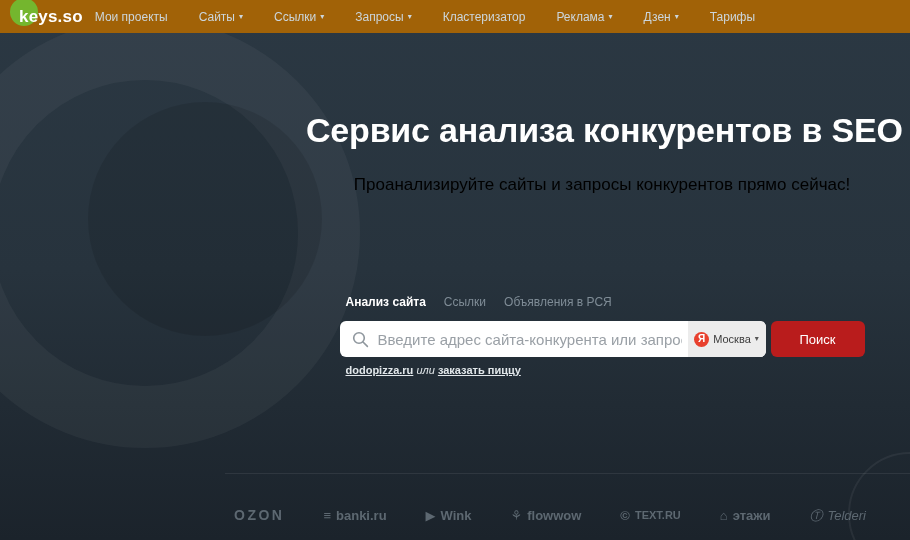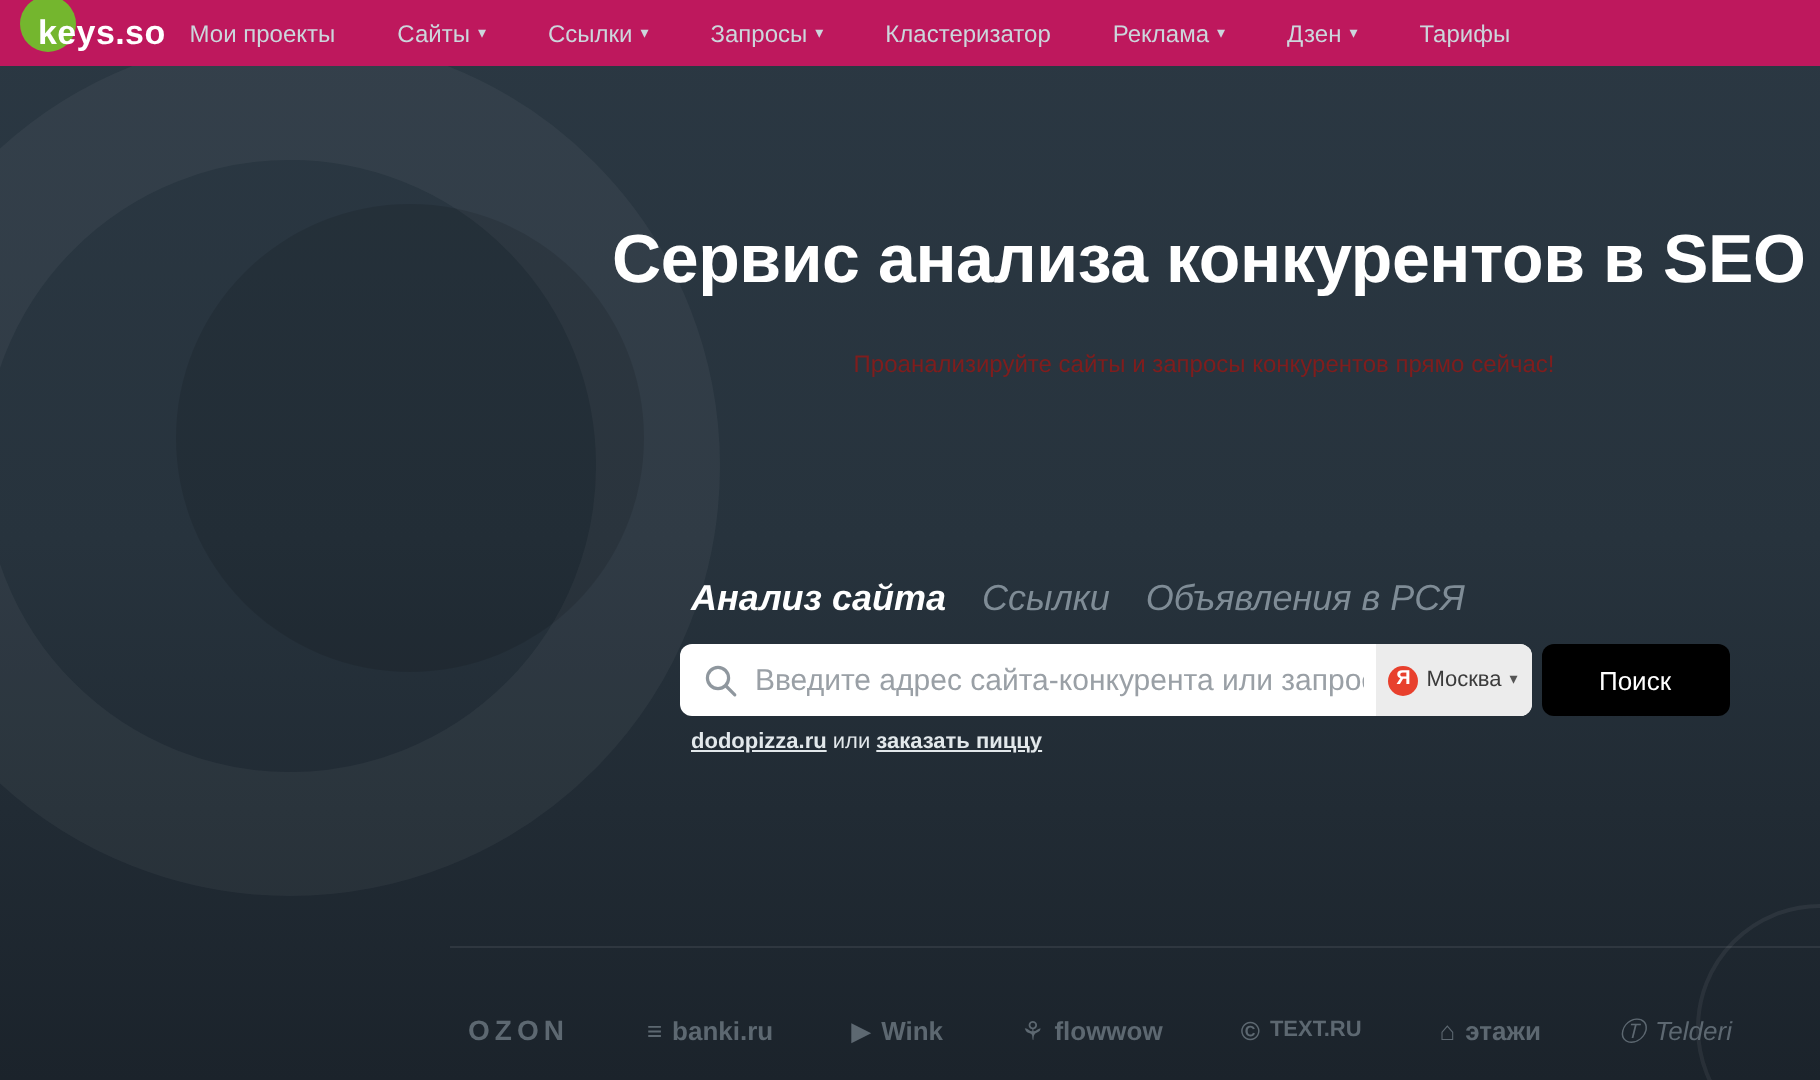"keys.so" .navbar { background: #be185d -> #a16207 }
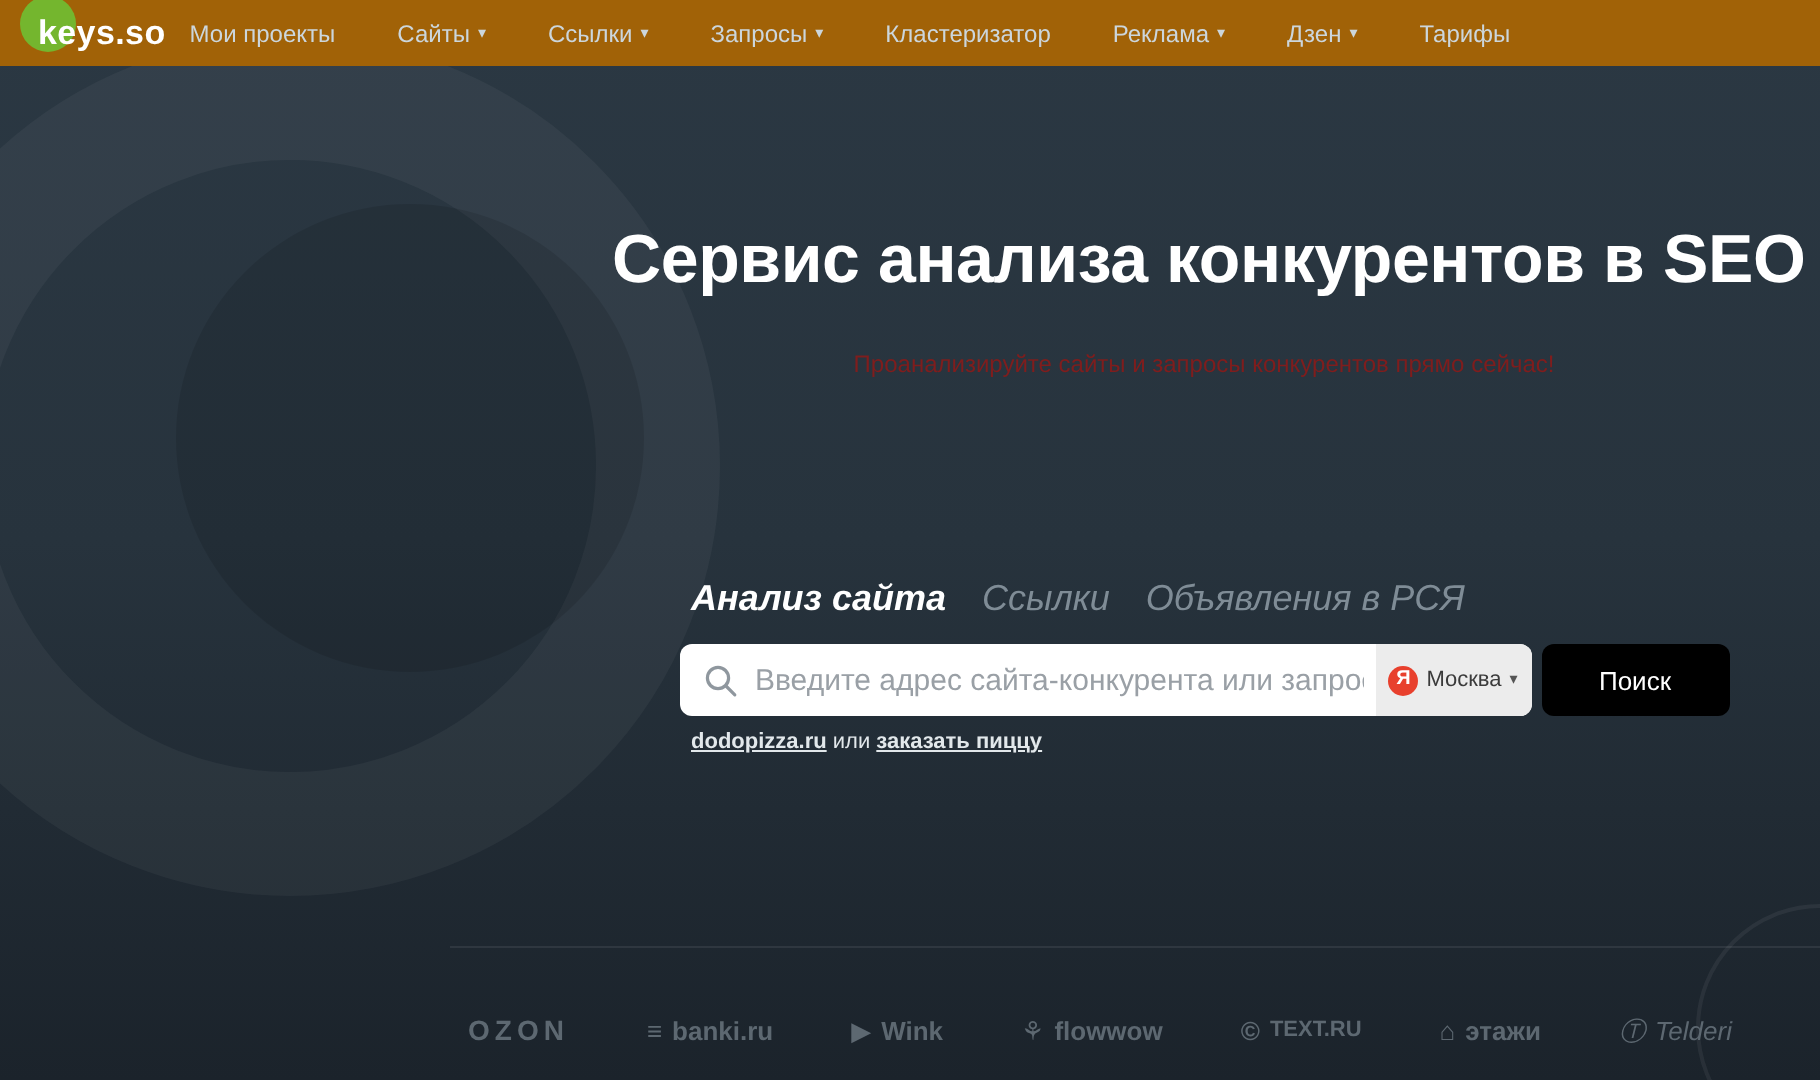"Проанализируйте сайты и запросы" .hero-subtitle { color: #7f1d1d -> #000000; font-size: 12px -> 17px }
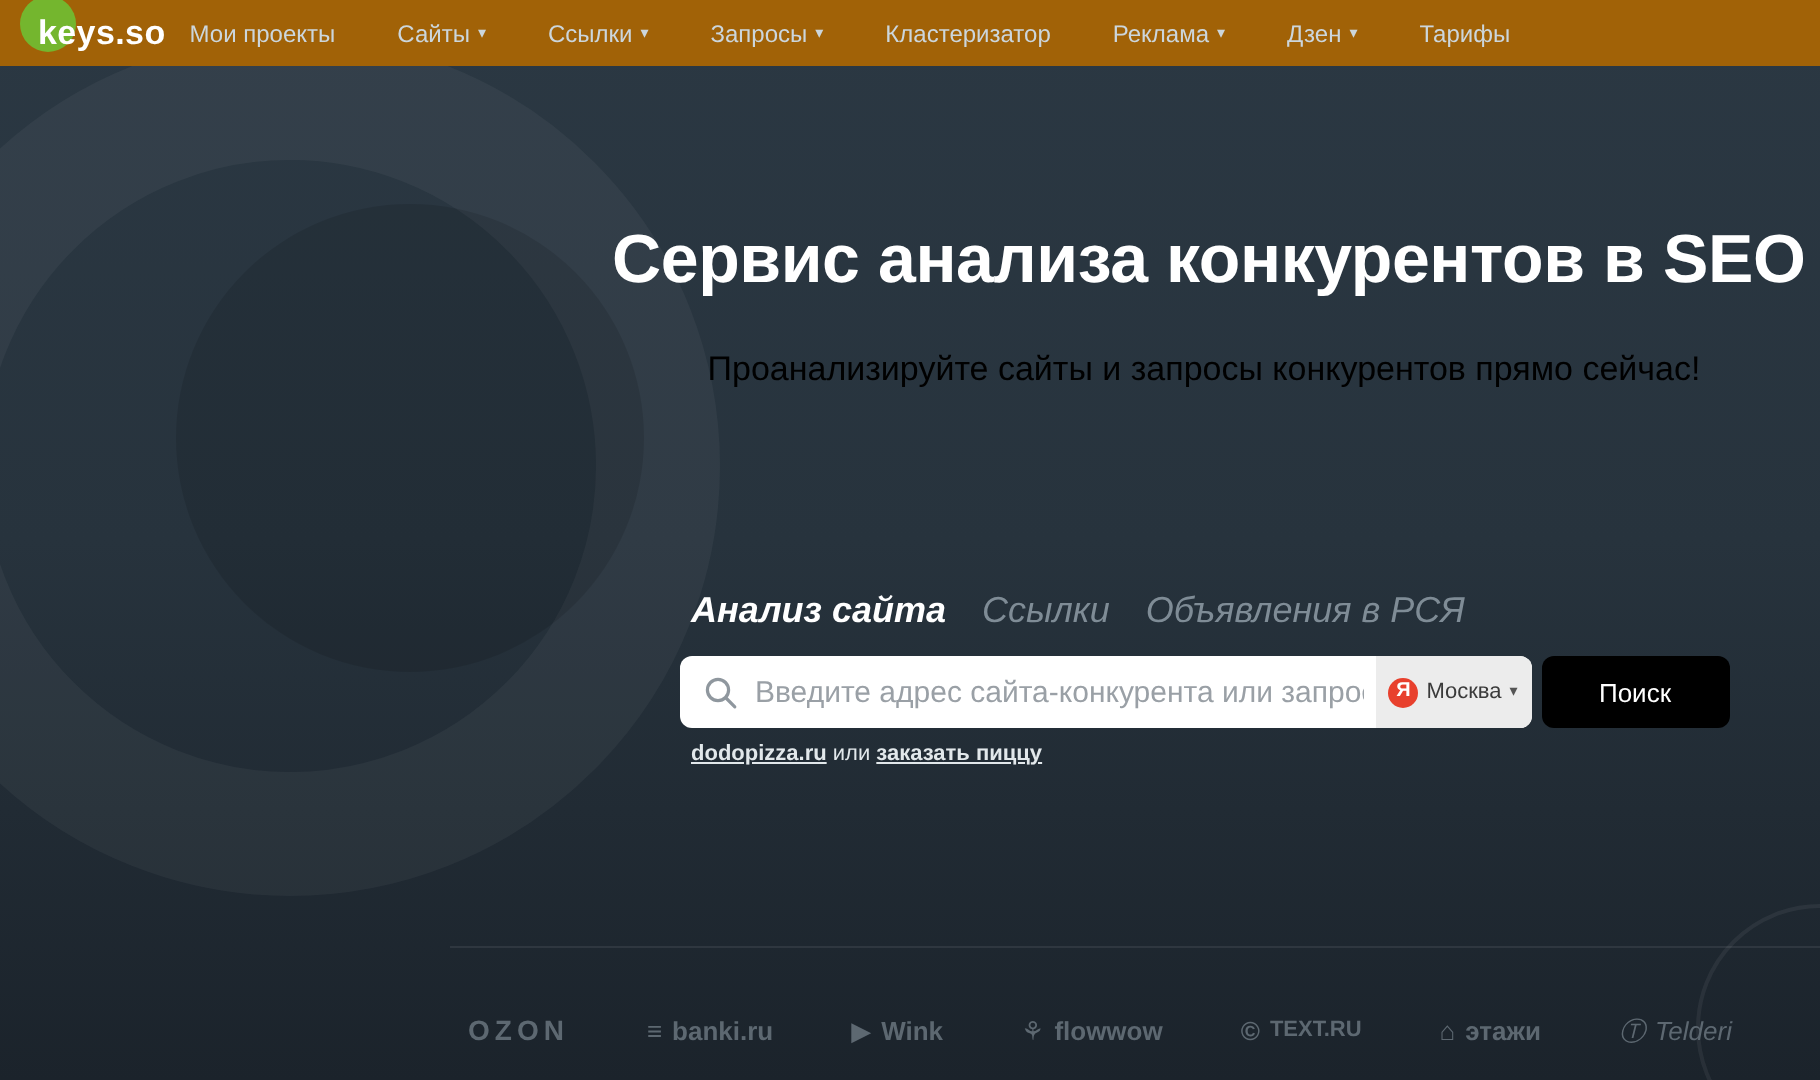"Анализ сайта" .tab { font-size: 18px -> 12px; font-style: italic -> none }
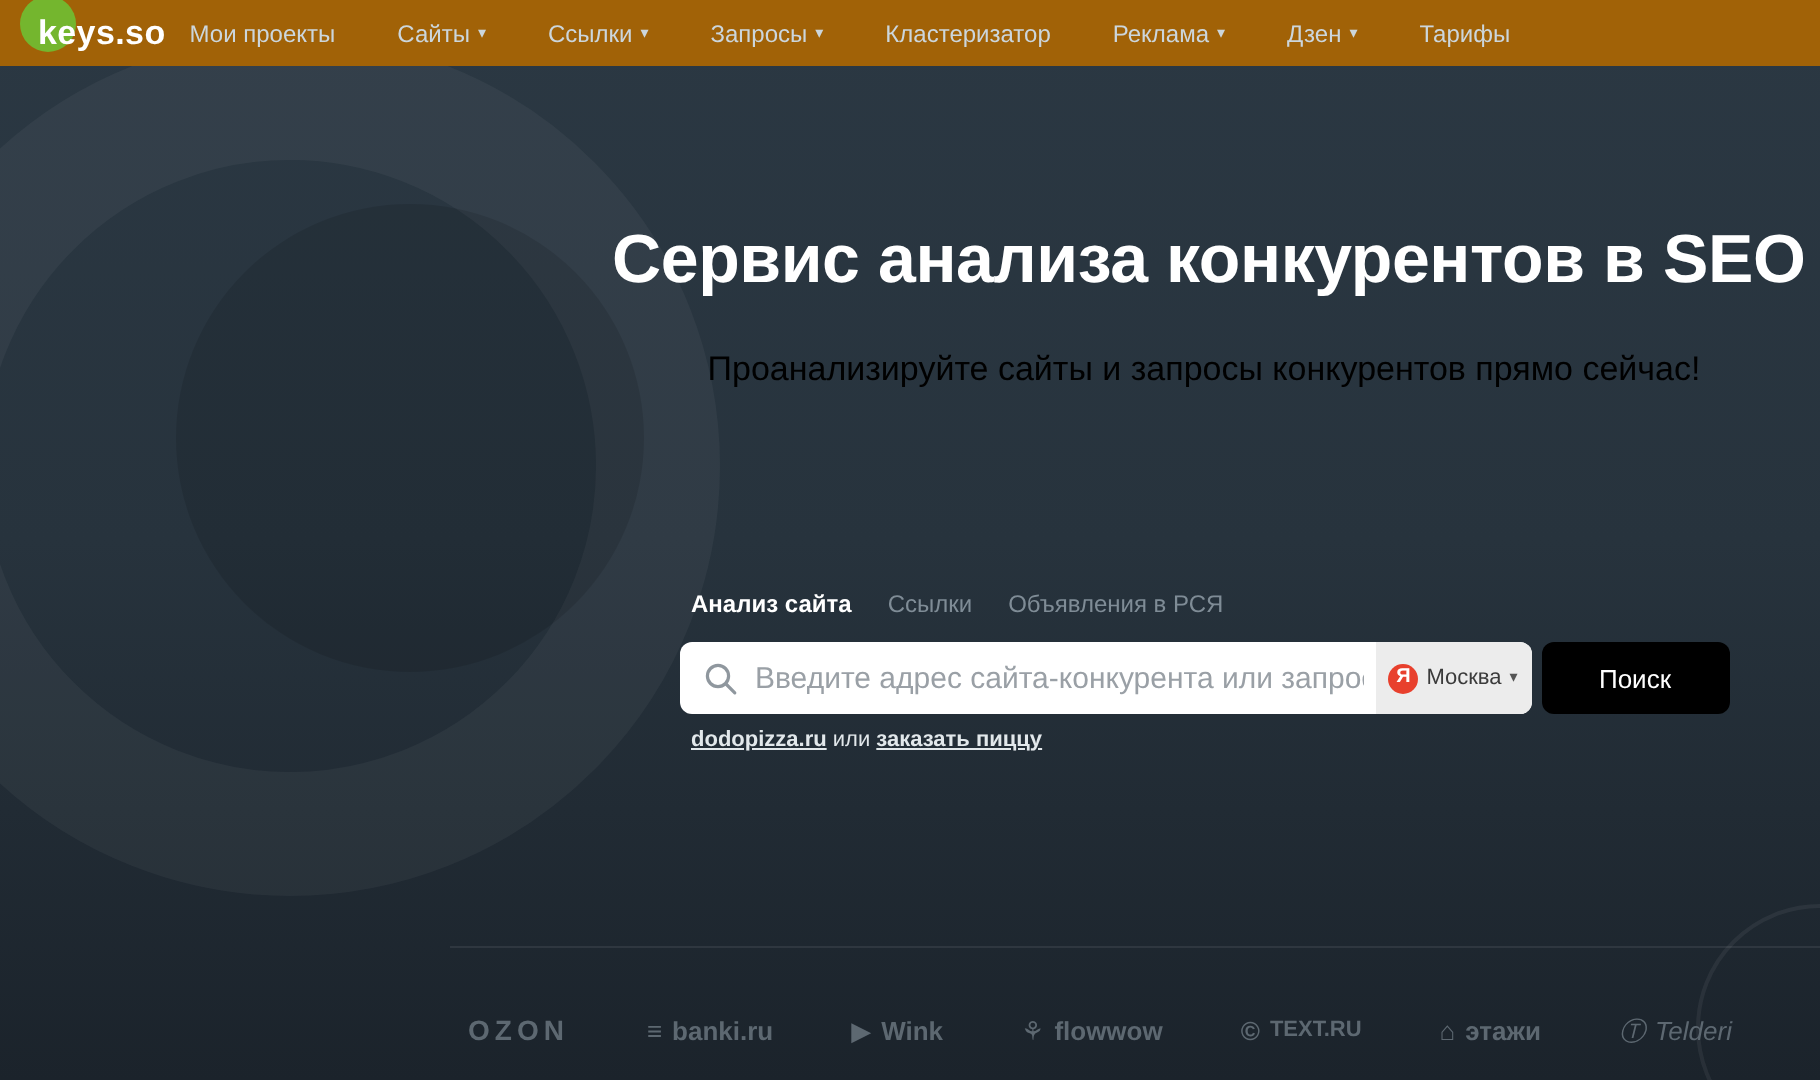"Поиск" .search-button { background: #000000 -> #b91c1c }
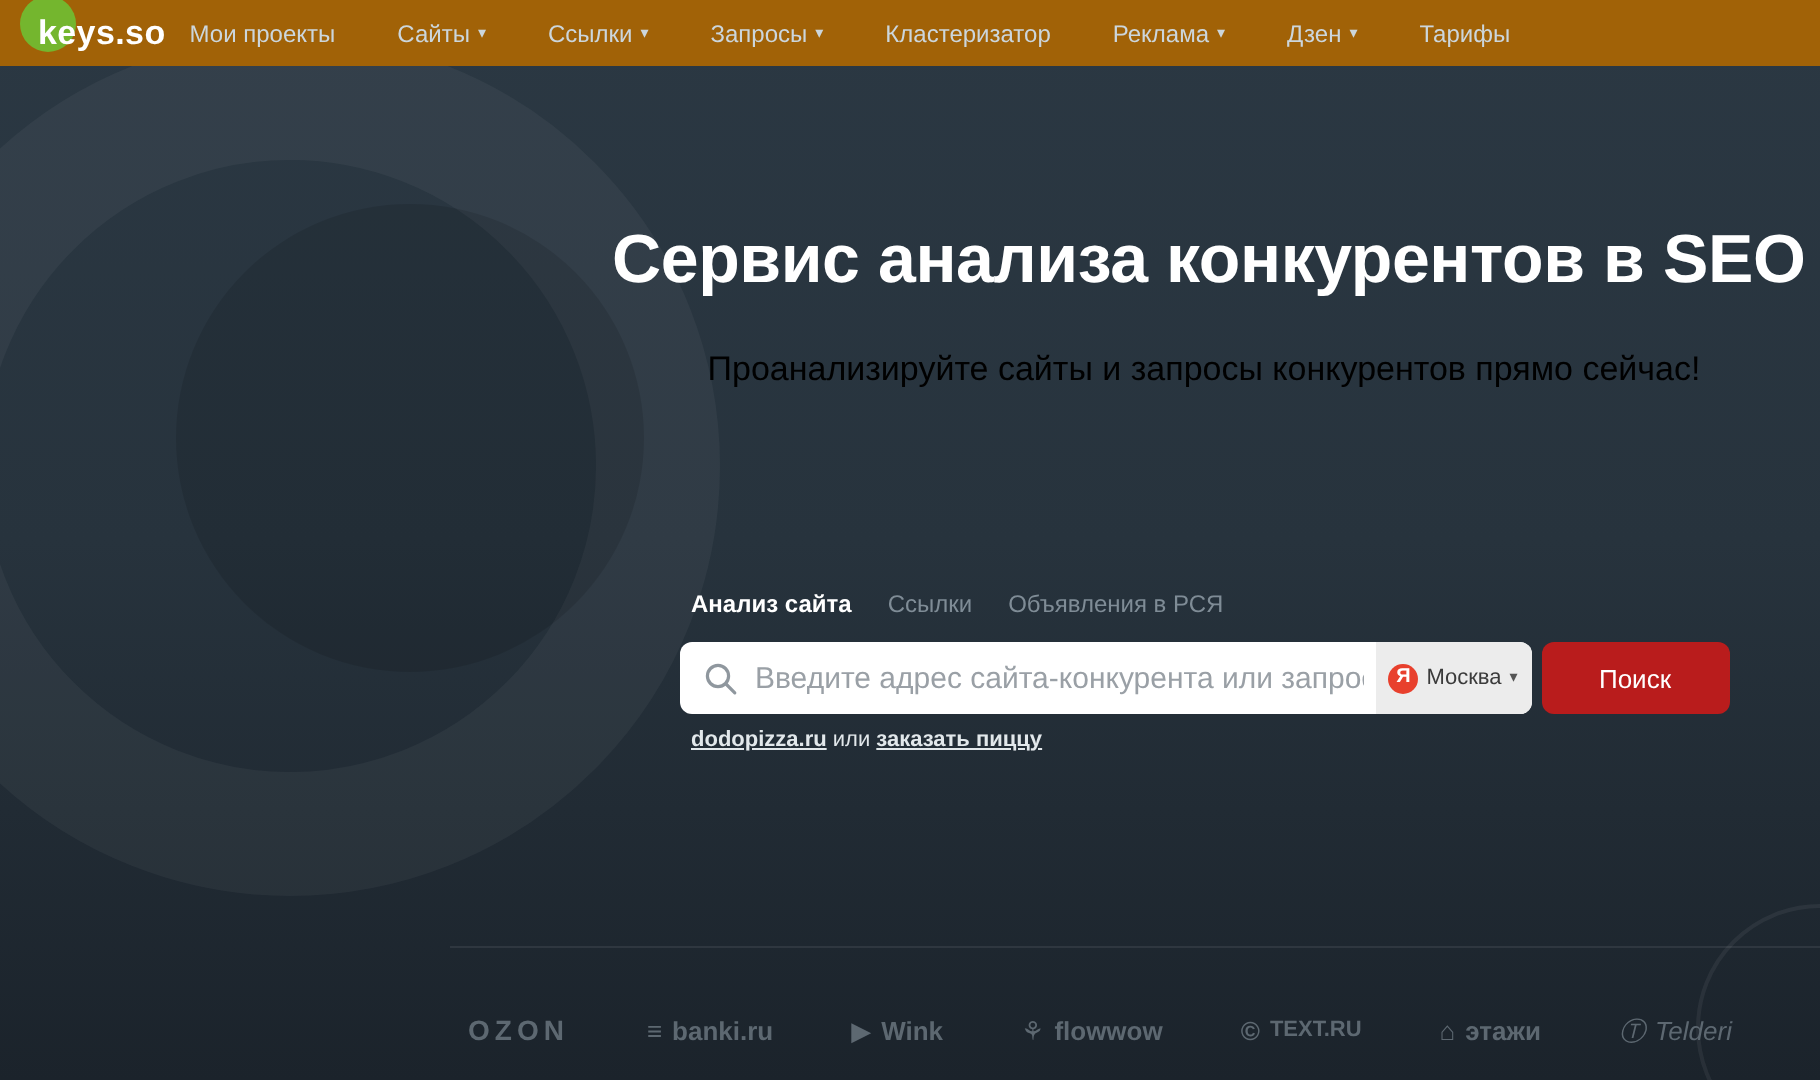"или" .example-middle { font-style: none -> italic }
